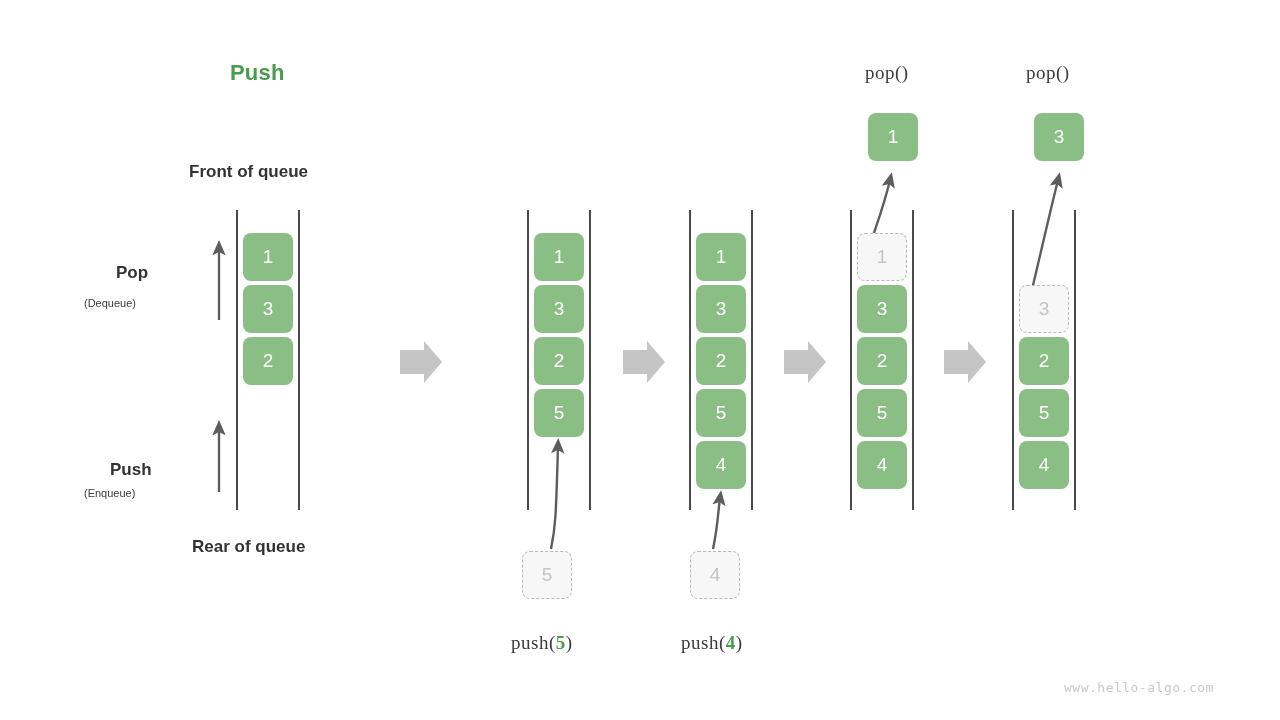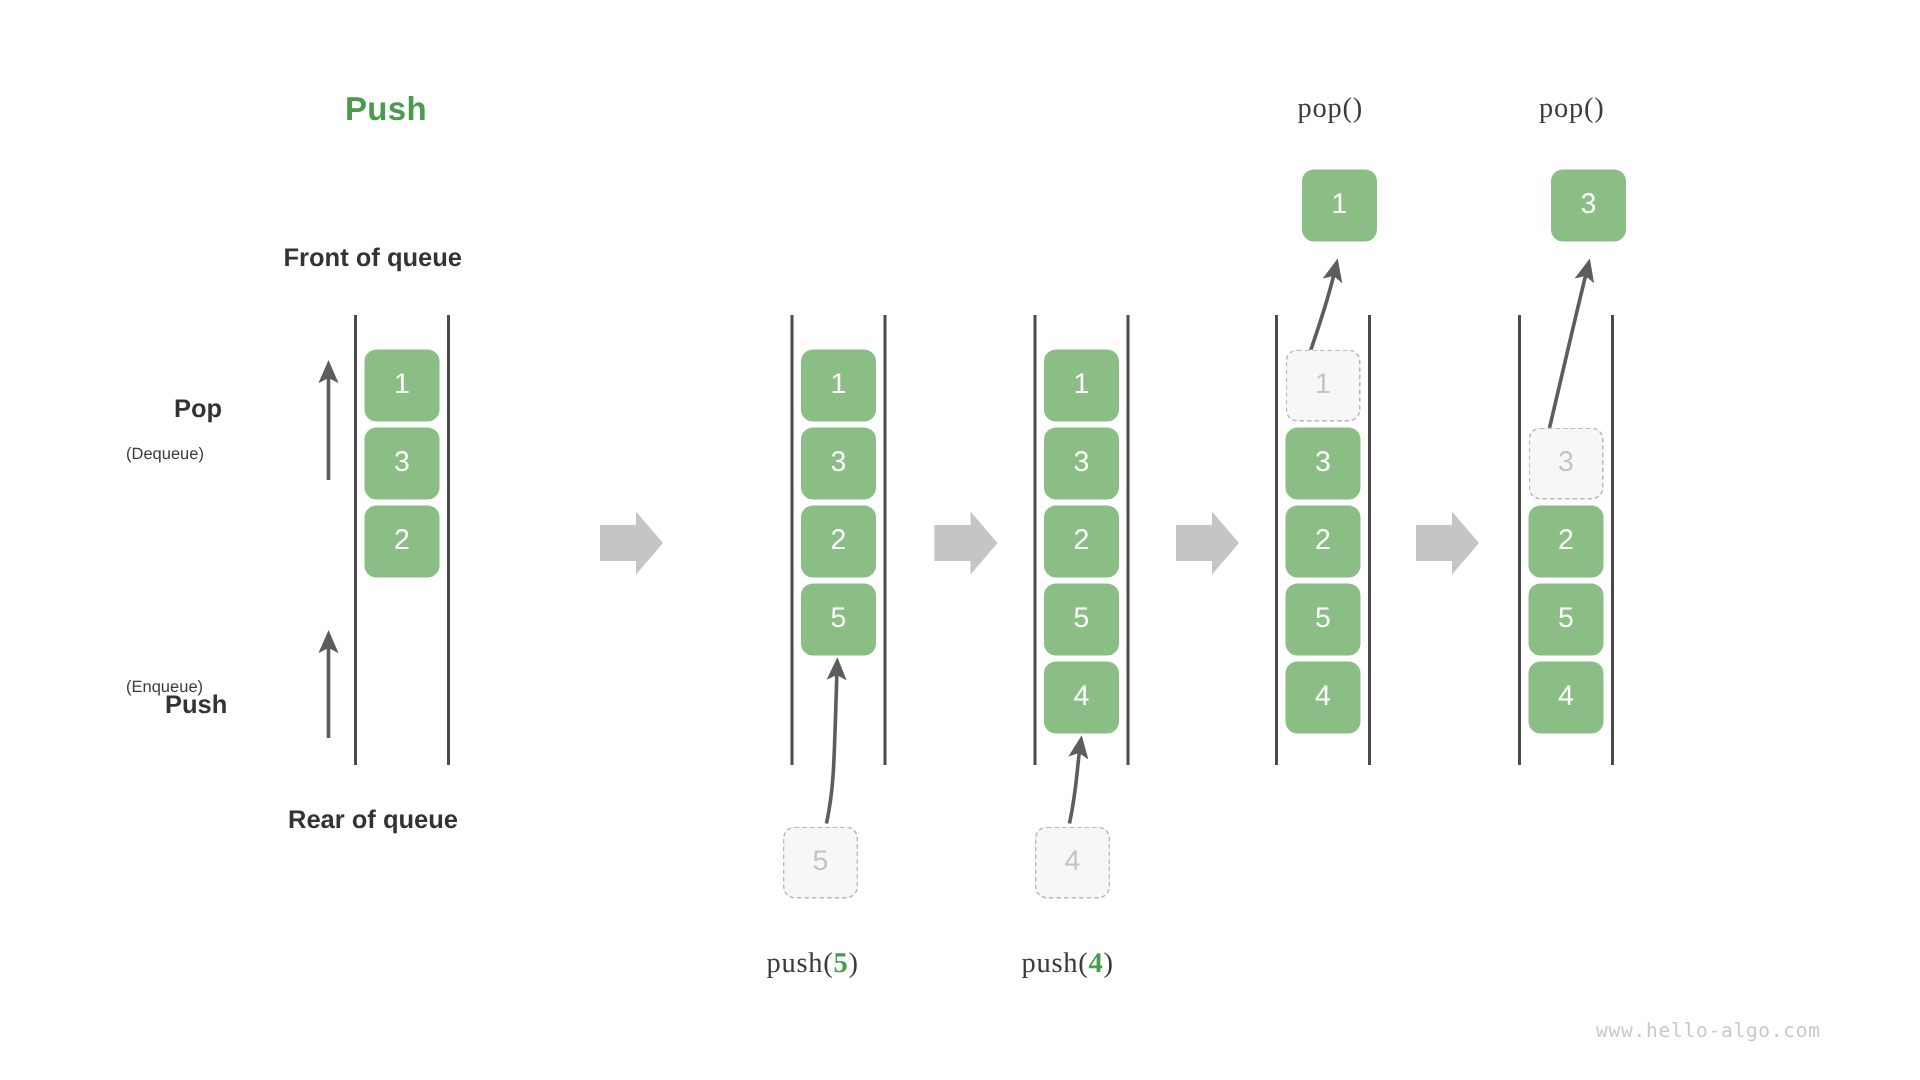"(Enqueue)" div.abs { top: 452px -> 487px }
